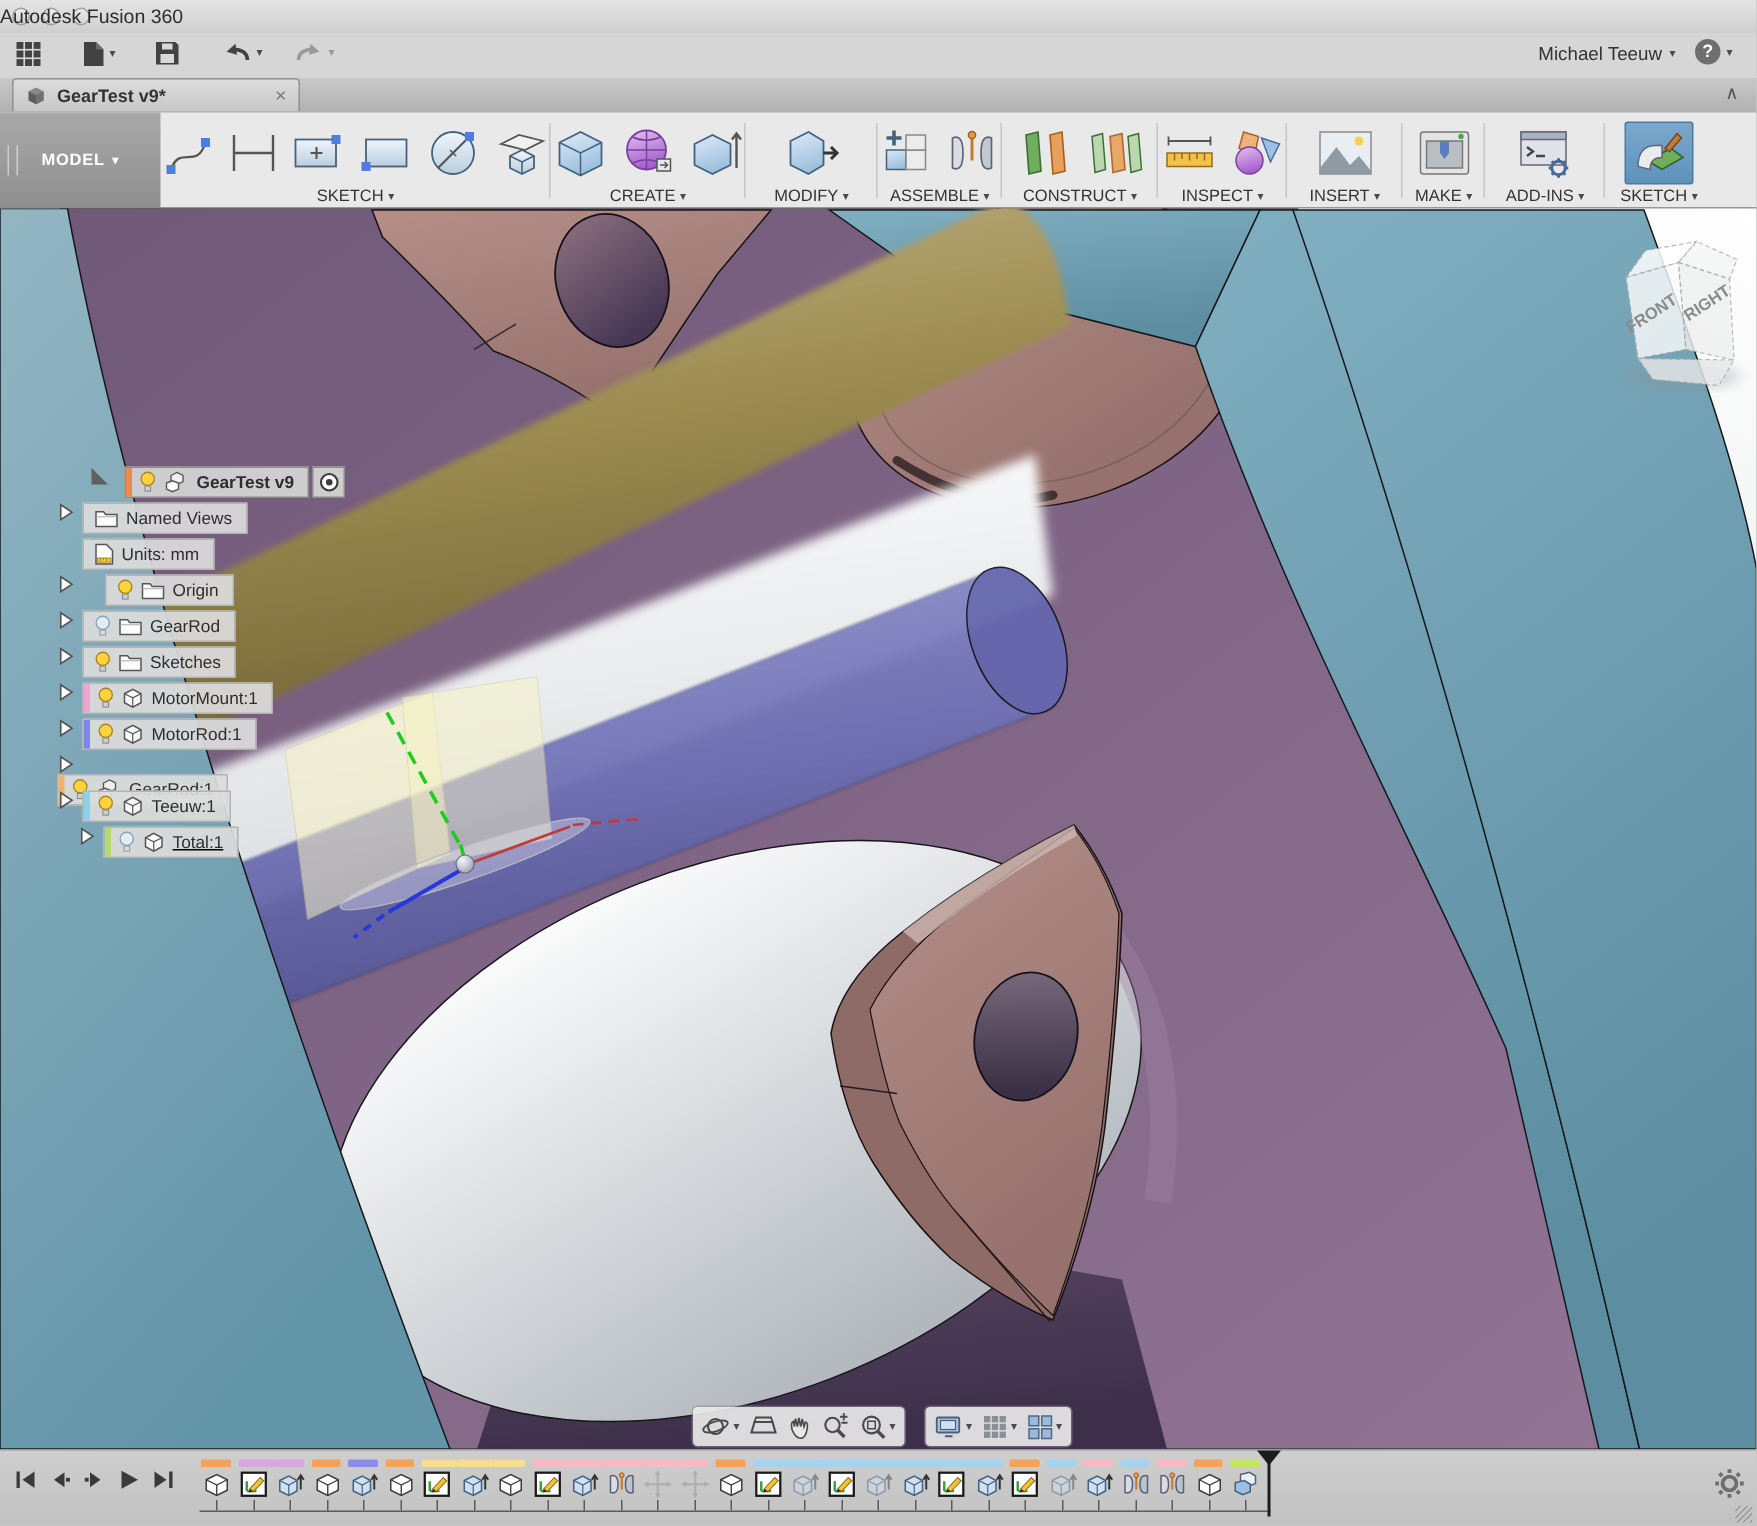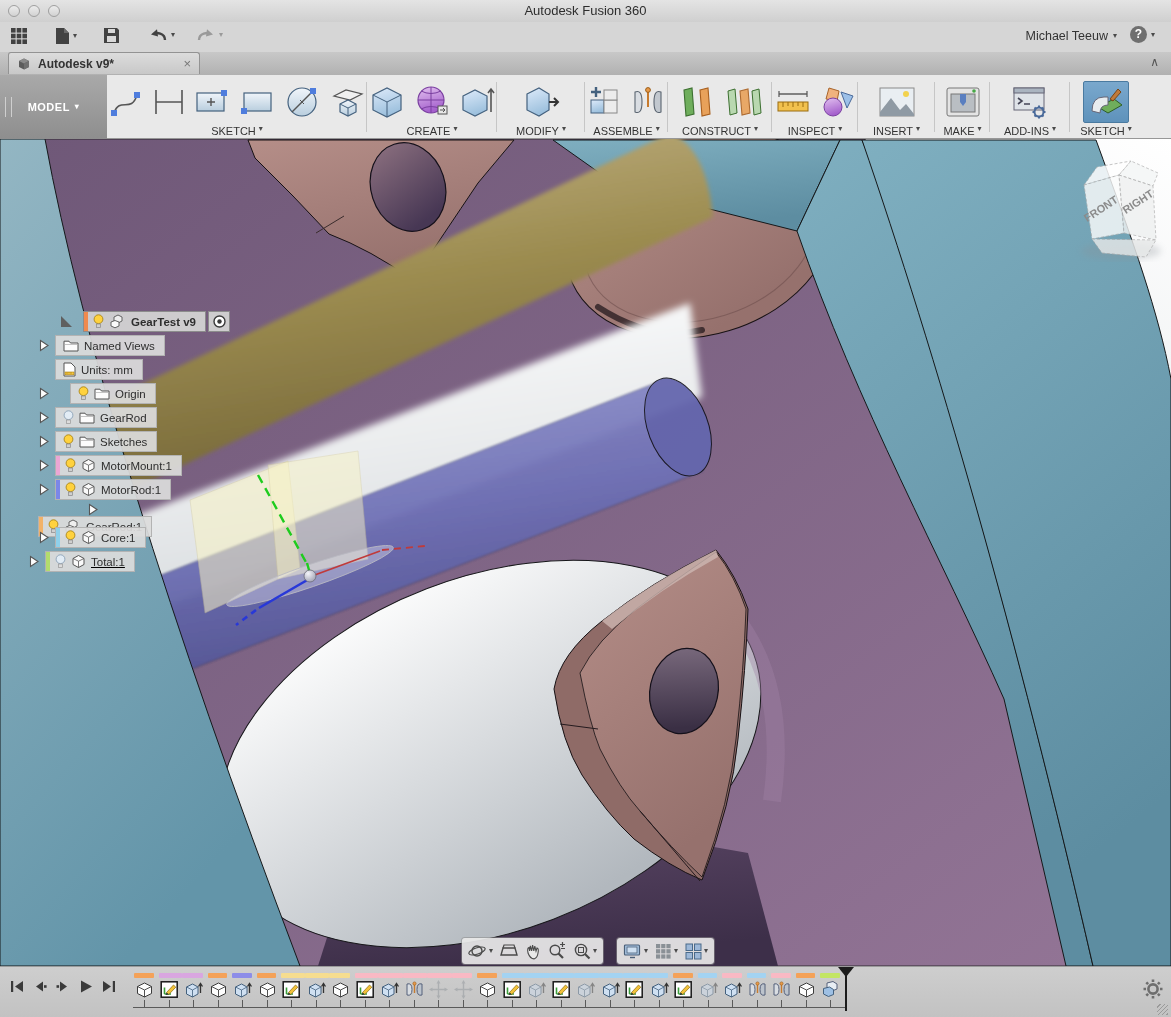"Autodesk Fusion 360" .wtitle { text-align: center -> none }
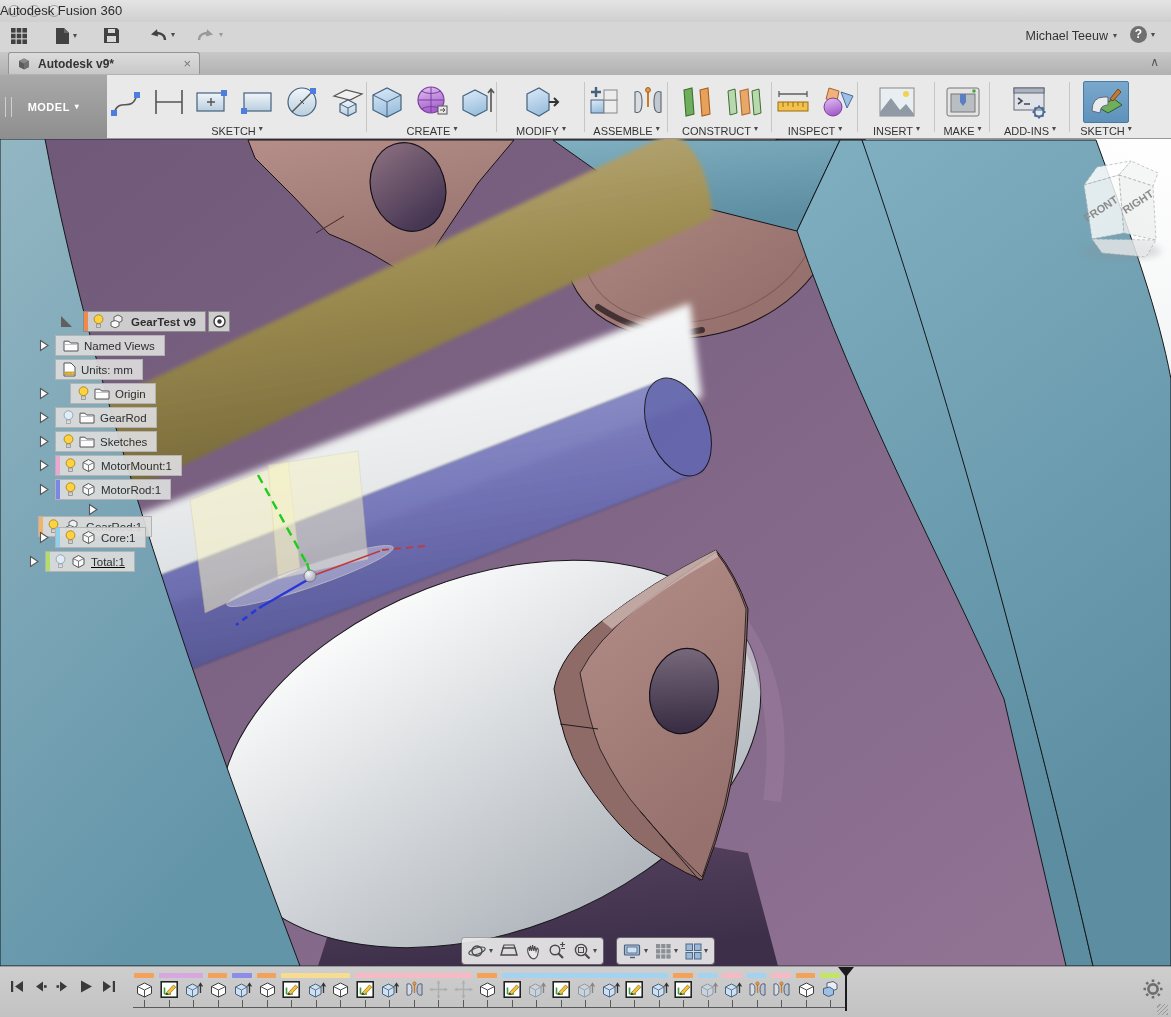"Autodesk v9*" span.tabtitle { text: Autodesk -> GearTest }
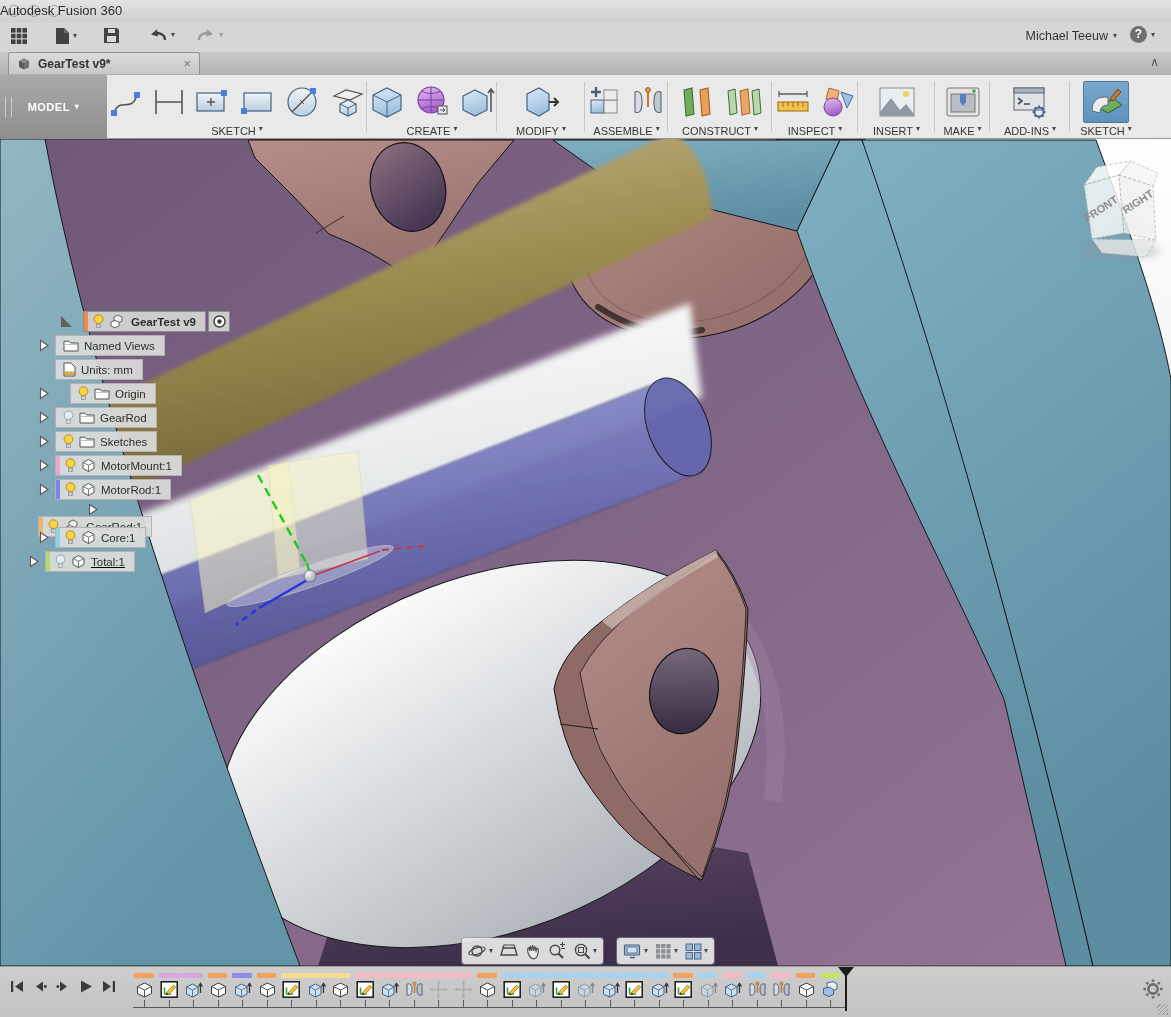"SKETCH" .rlabel { align-items: flex-start -> center }
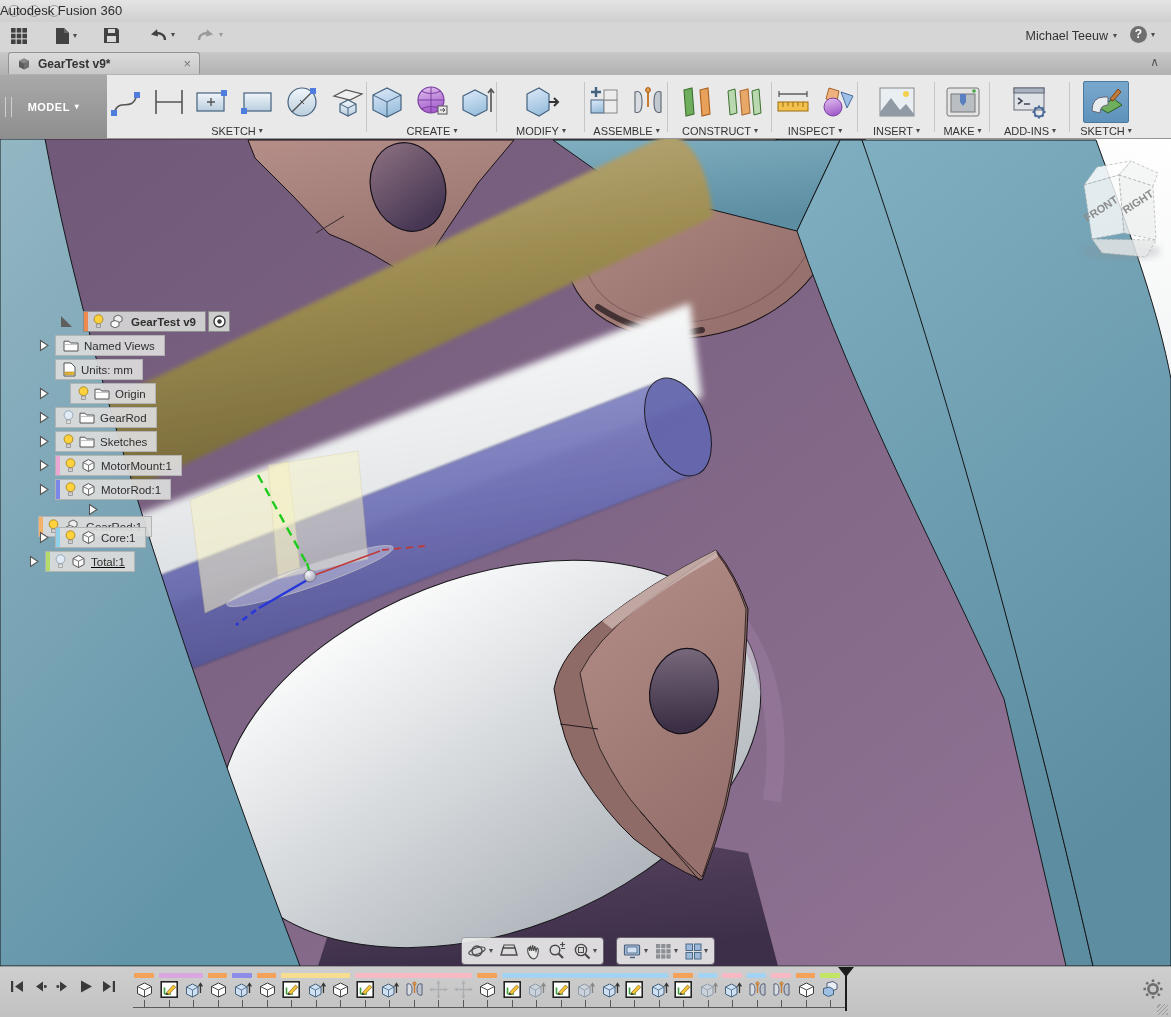"GearTest v9" .brow { align-items: center -> flex-start }
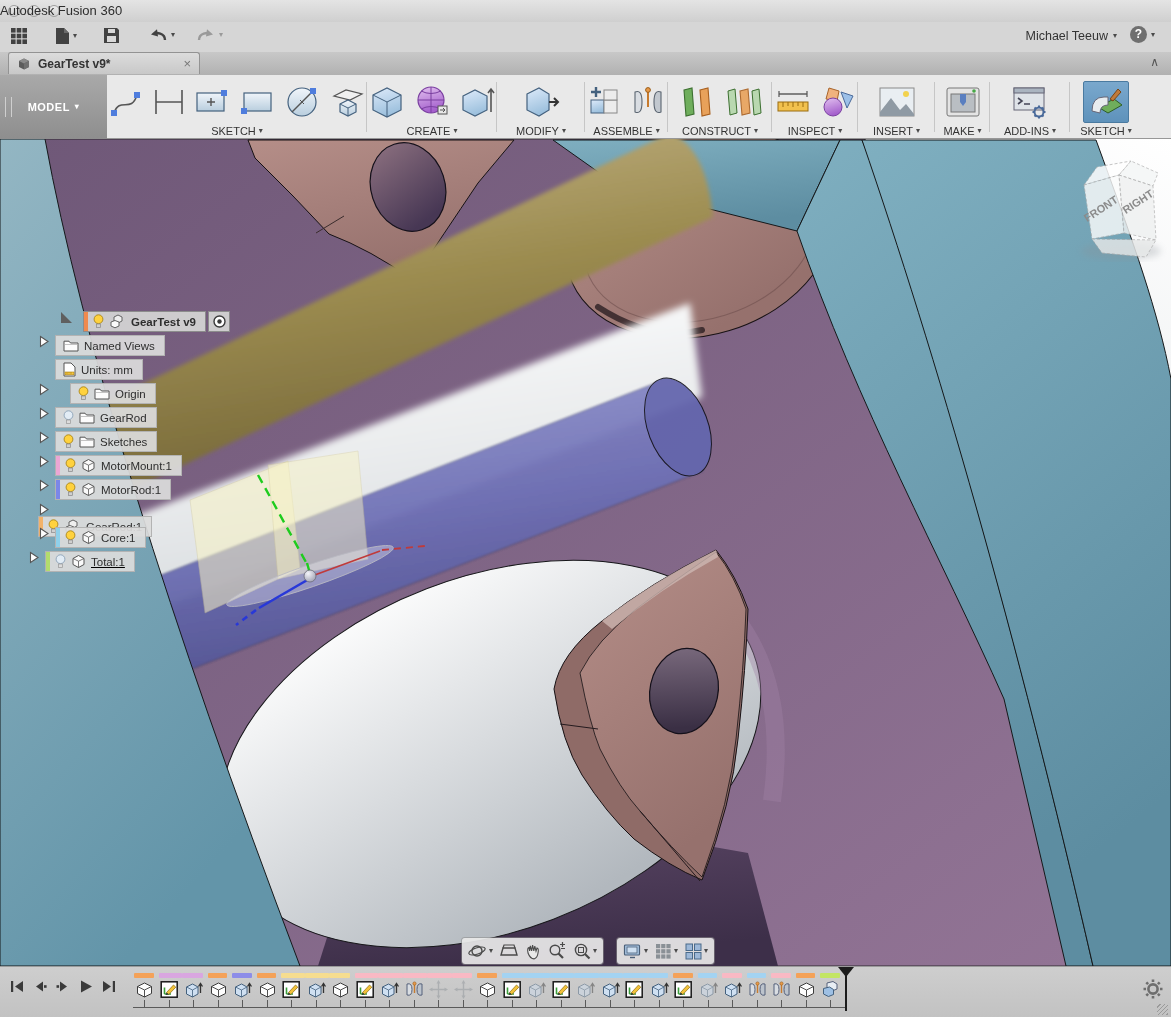"Core:1" span.rlab { text: Core:1 -> Teeuw:1 }
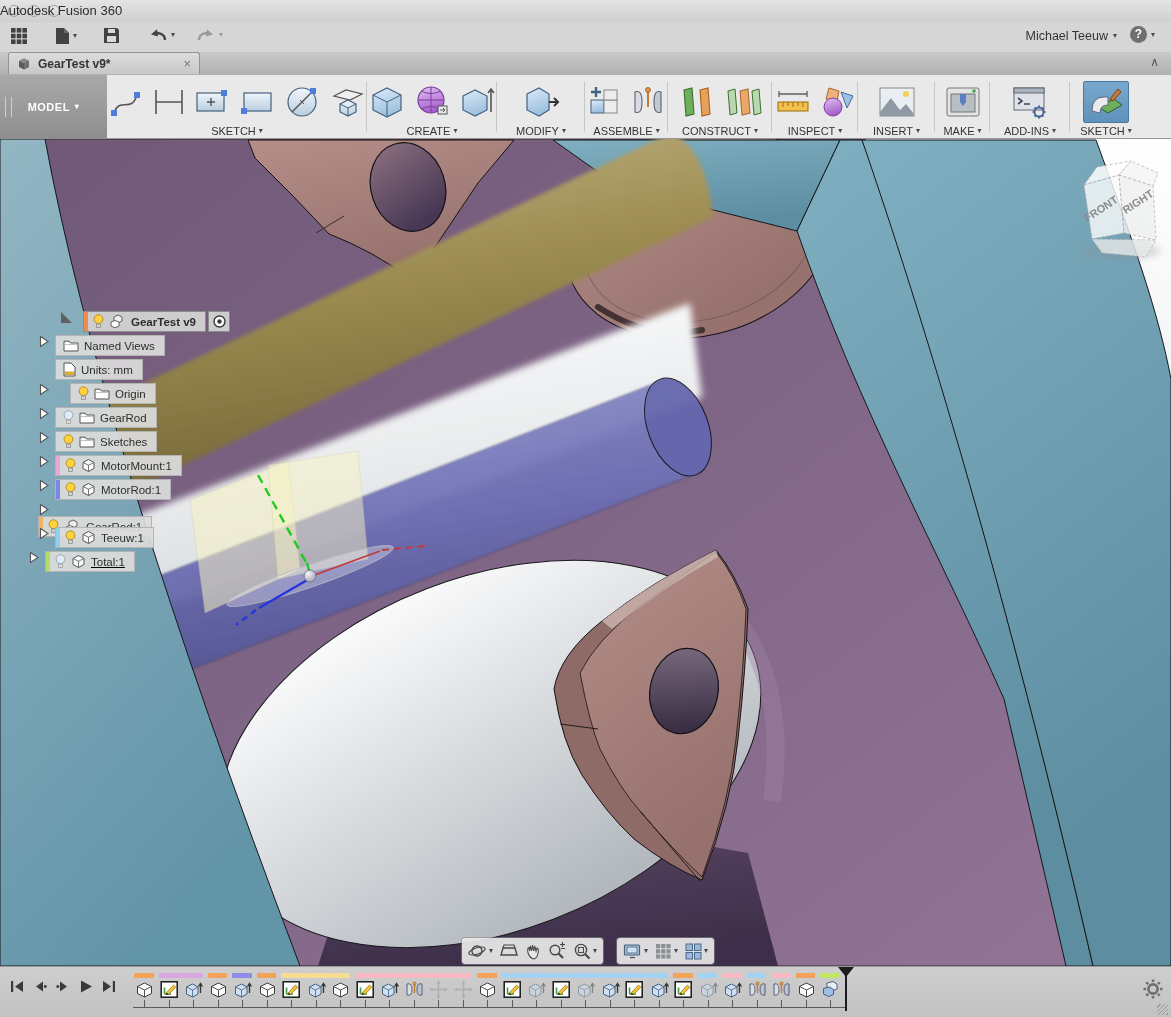"Total:1" div.abs { left: 28px -> 52px }
